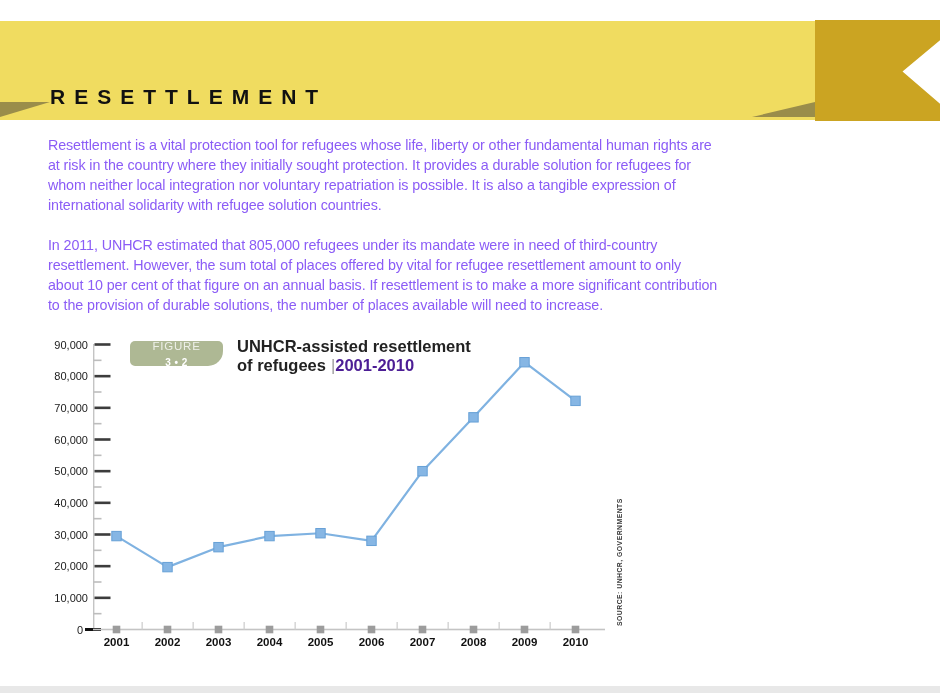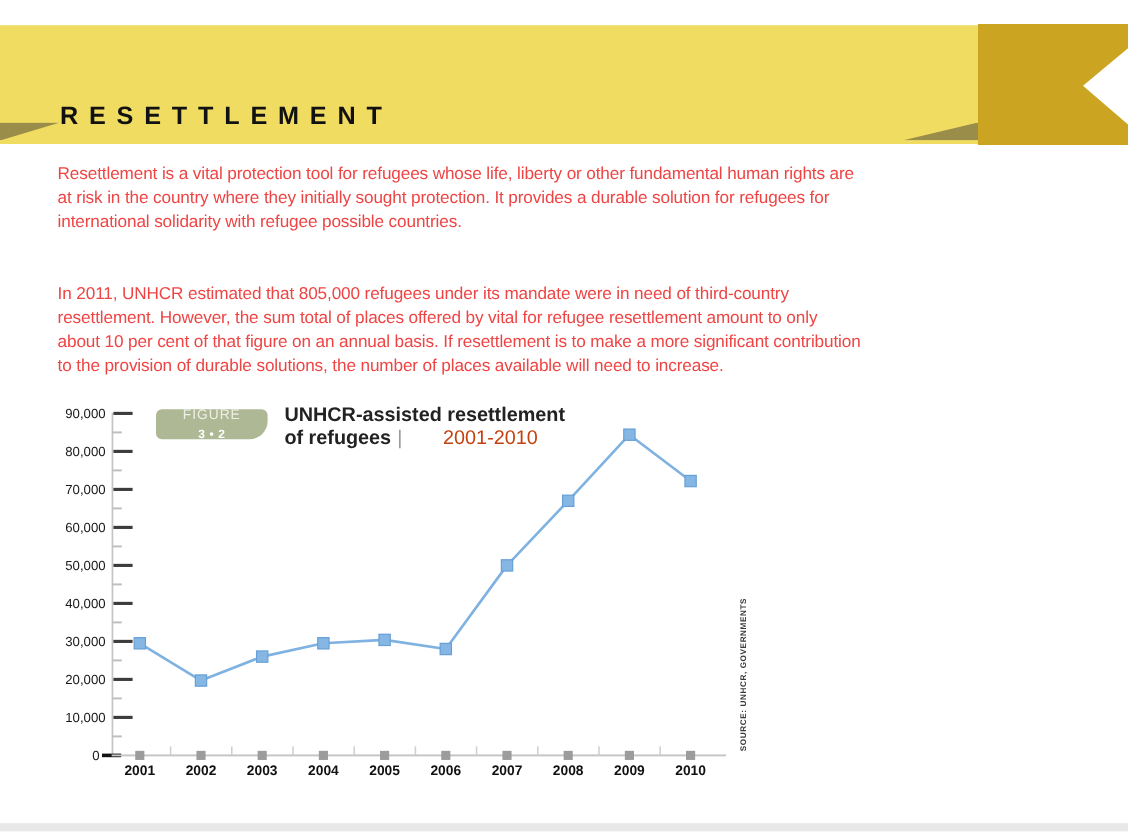"Resettlement is a vital protection" .para { color: #ef4444 -> #8b5cf6 }
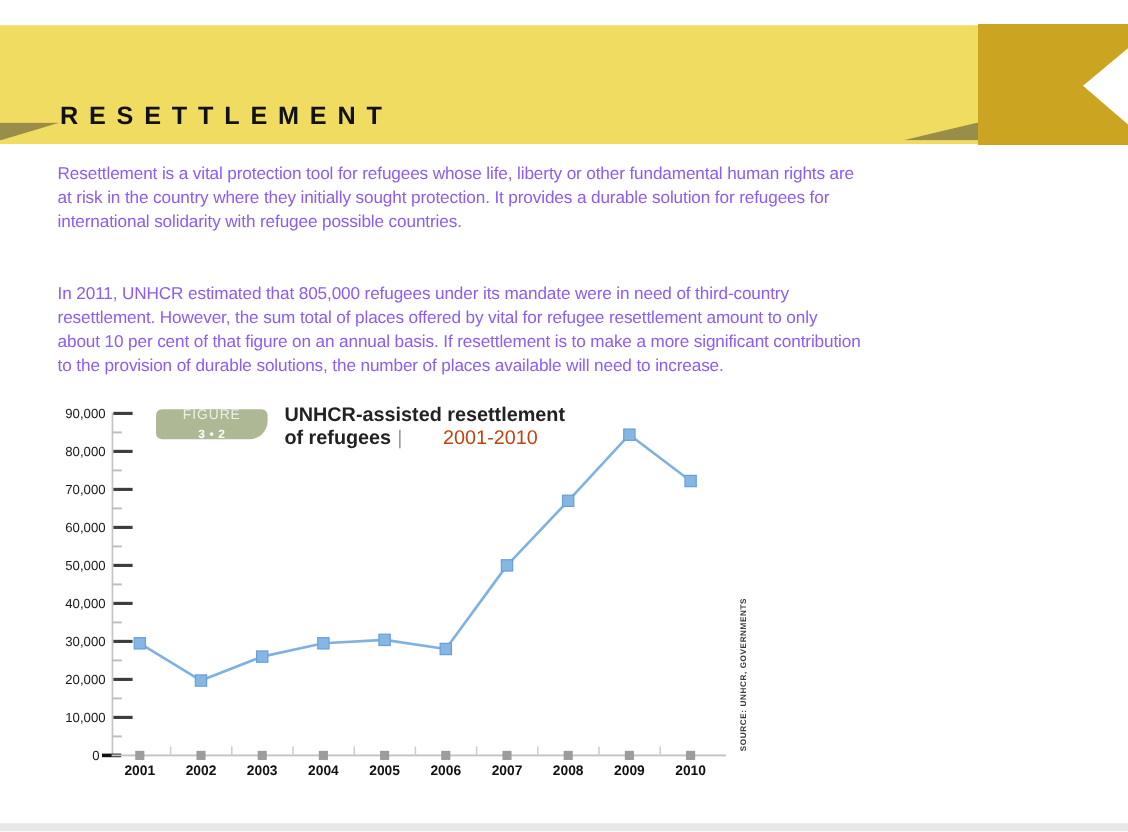"whom neither local integration nor" div { html: none -> <div>whom neither local integration nor voluntary repatriation is possible. It is also a tangible expression of</div> }
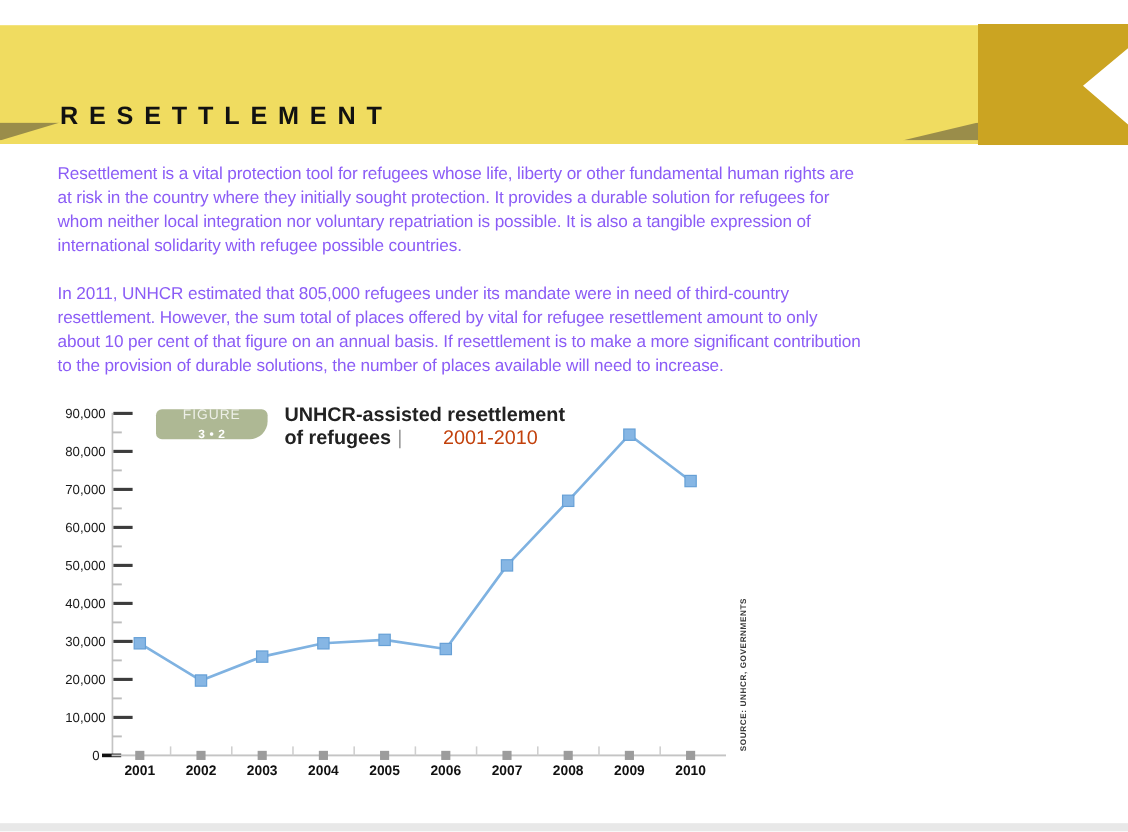"international solidarity with refugee" div { text: possible -> solution }
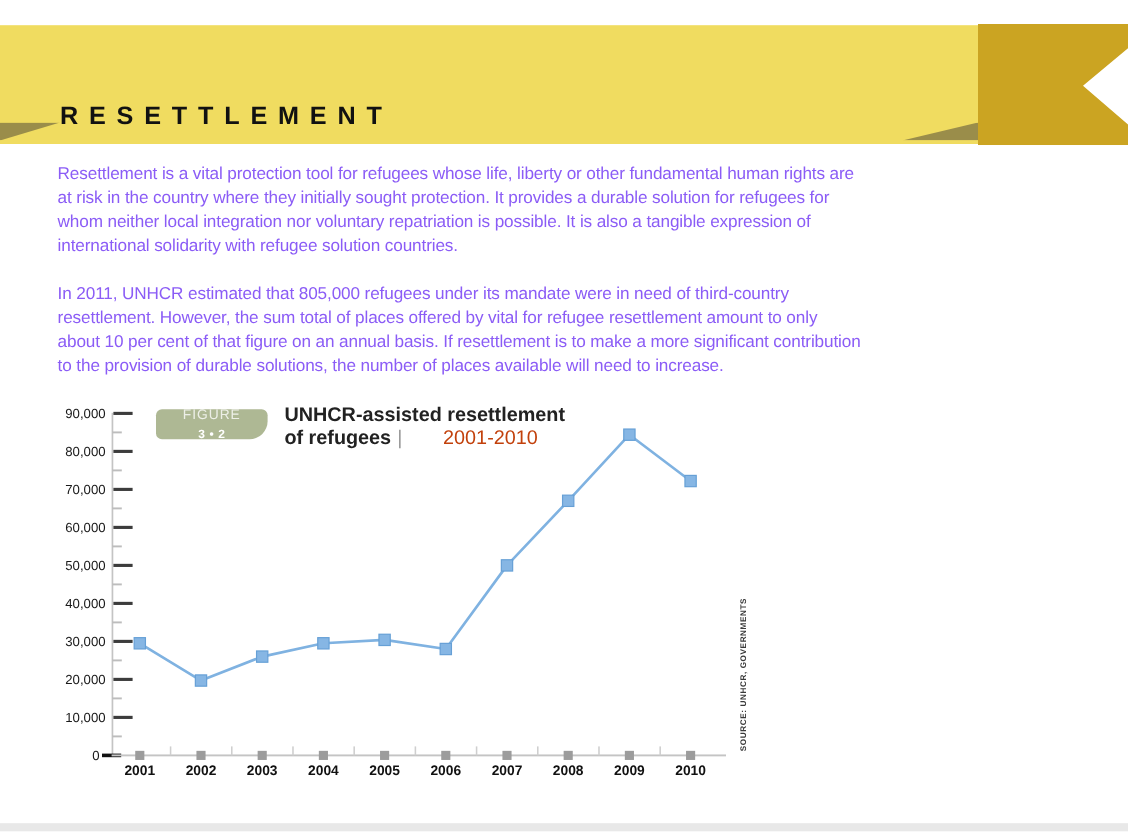"2001-2010" .ft-period { color: #c2410c -> #4c1d95; font-weight: normal -> bold; padding-left: 34px -> none }
